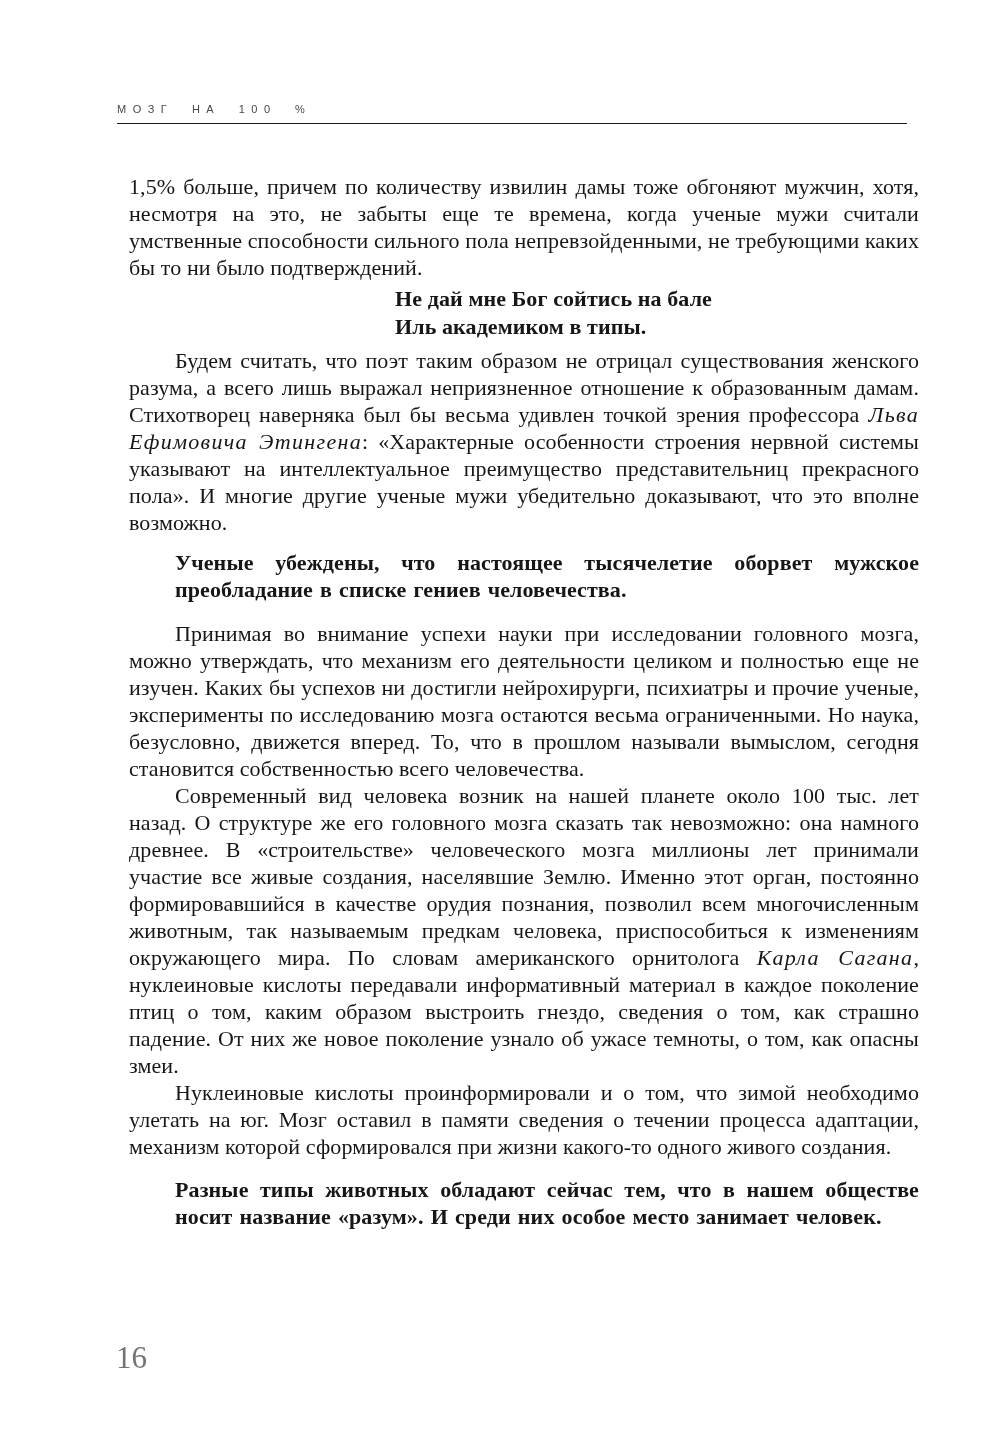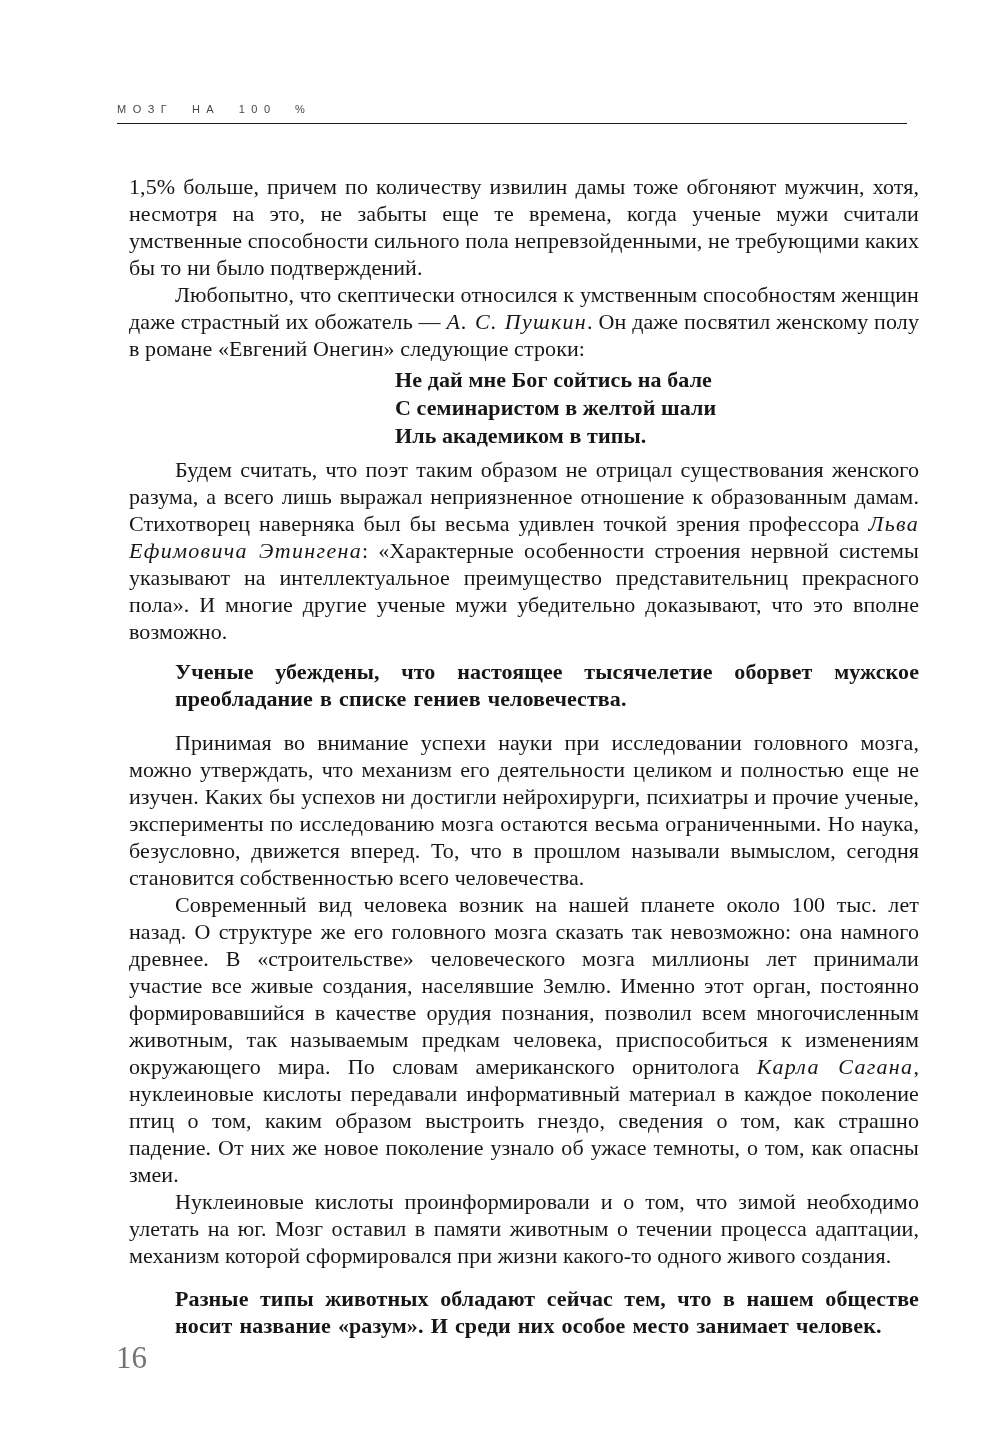"Любопытно, что скептически относился к" p.para { html: <p><span>Любопытно, что скептически относился к умственным способностям женщин даже страстный их обожатель — </span><span>А. С. Пушкин</span><span>. Он даже посвятил женскому полу в романе «Евгений Онегин» следующие строки:</span></p> -> none }
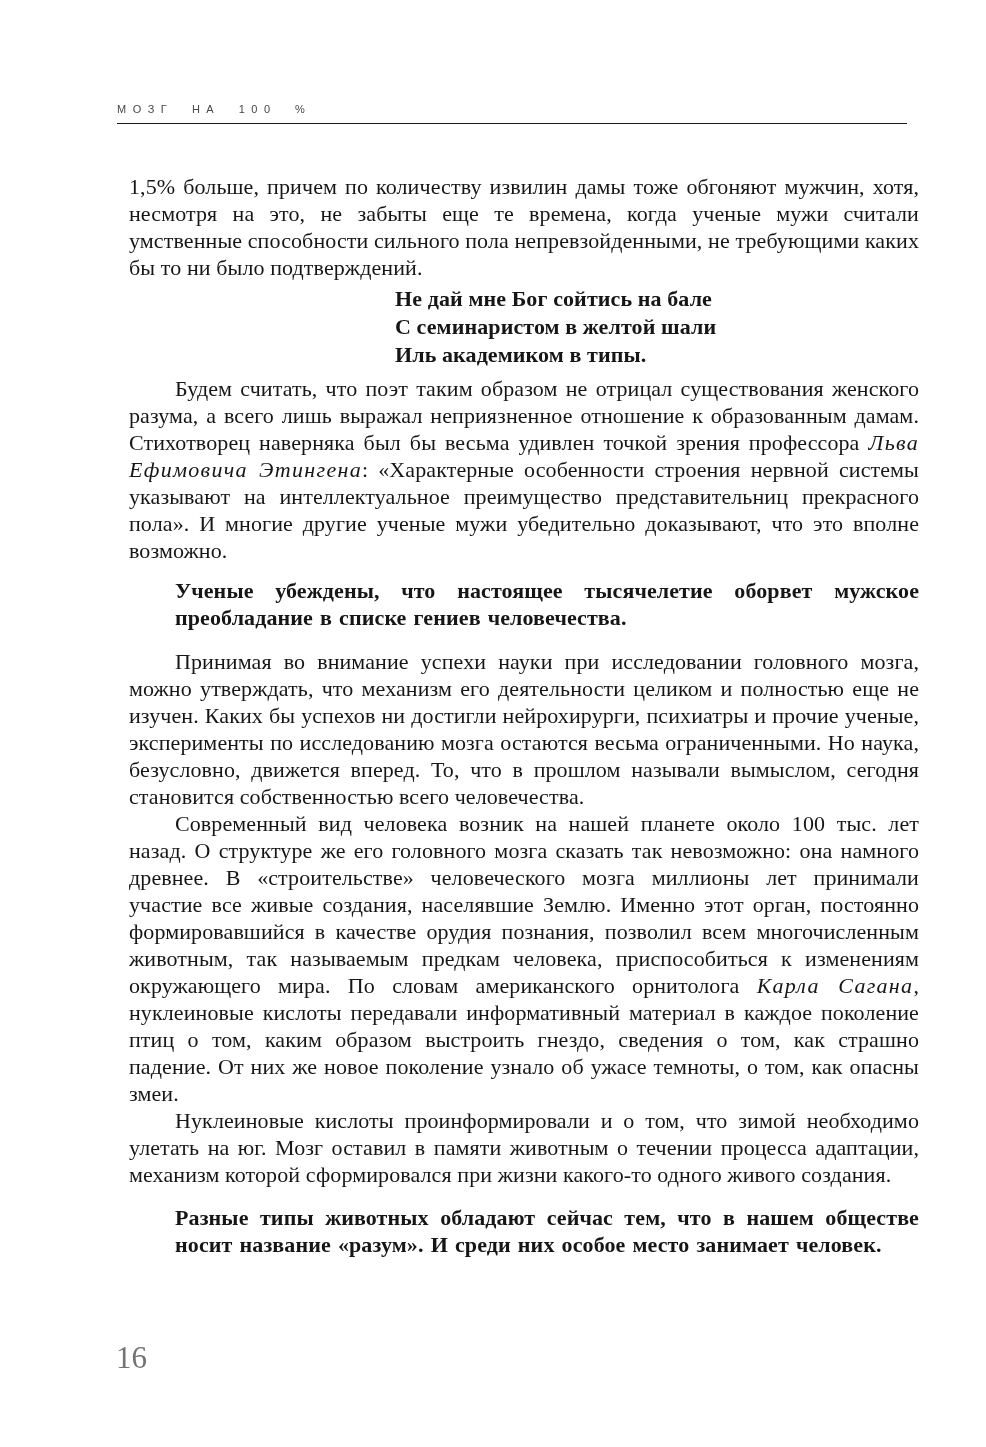"С семинаристом в желтой шали" div.poem-line { html: <div>С семинаристом в желтой шали</div> -> none }
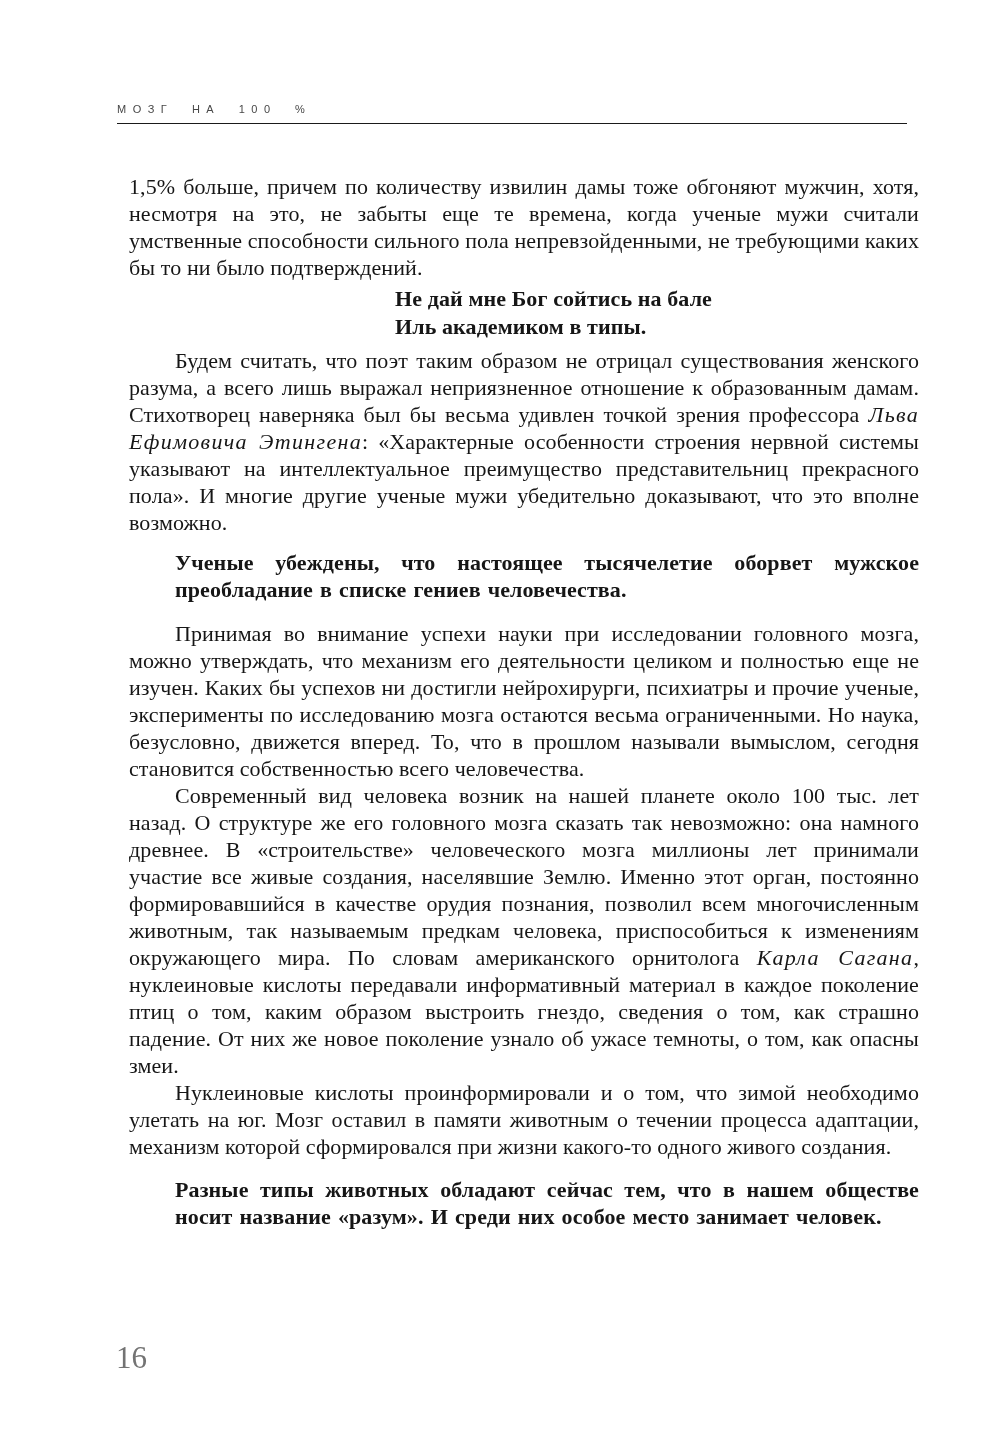"Нуклеиновые кислоты проинформировали и о" p.para { text: животным -> сведения }
